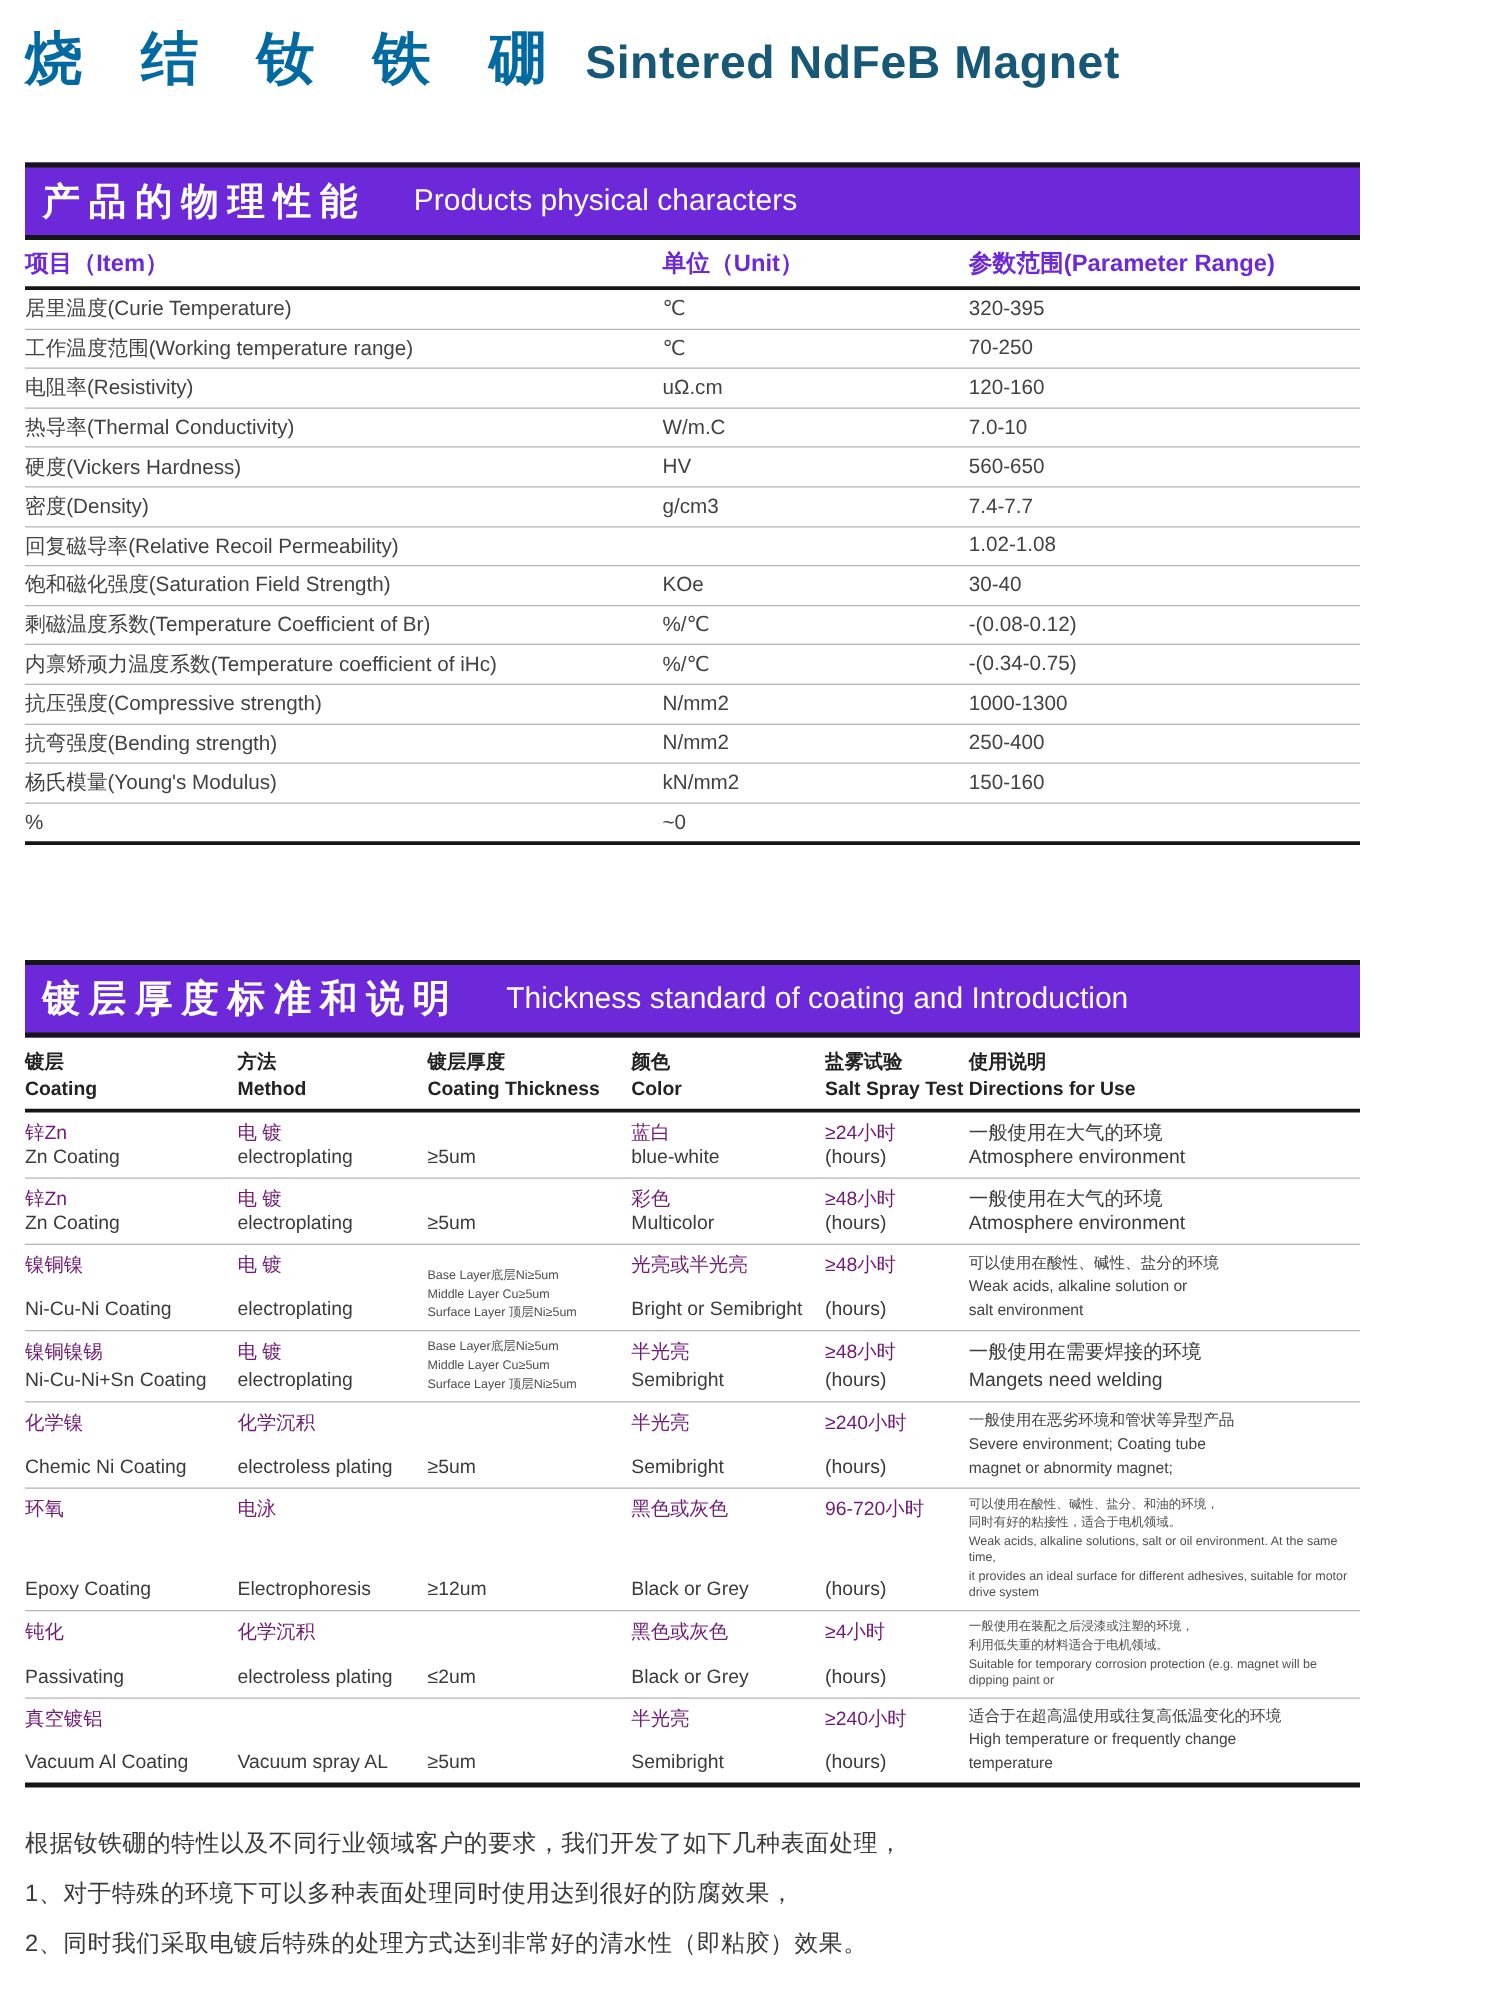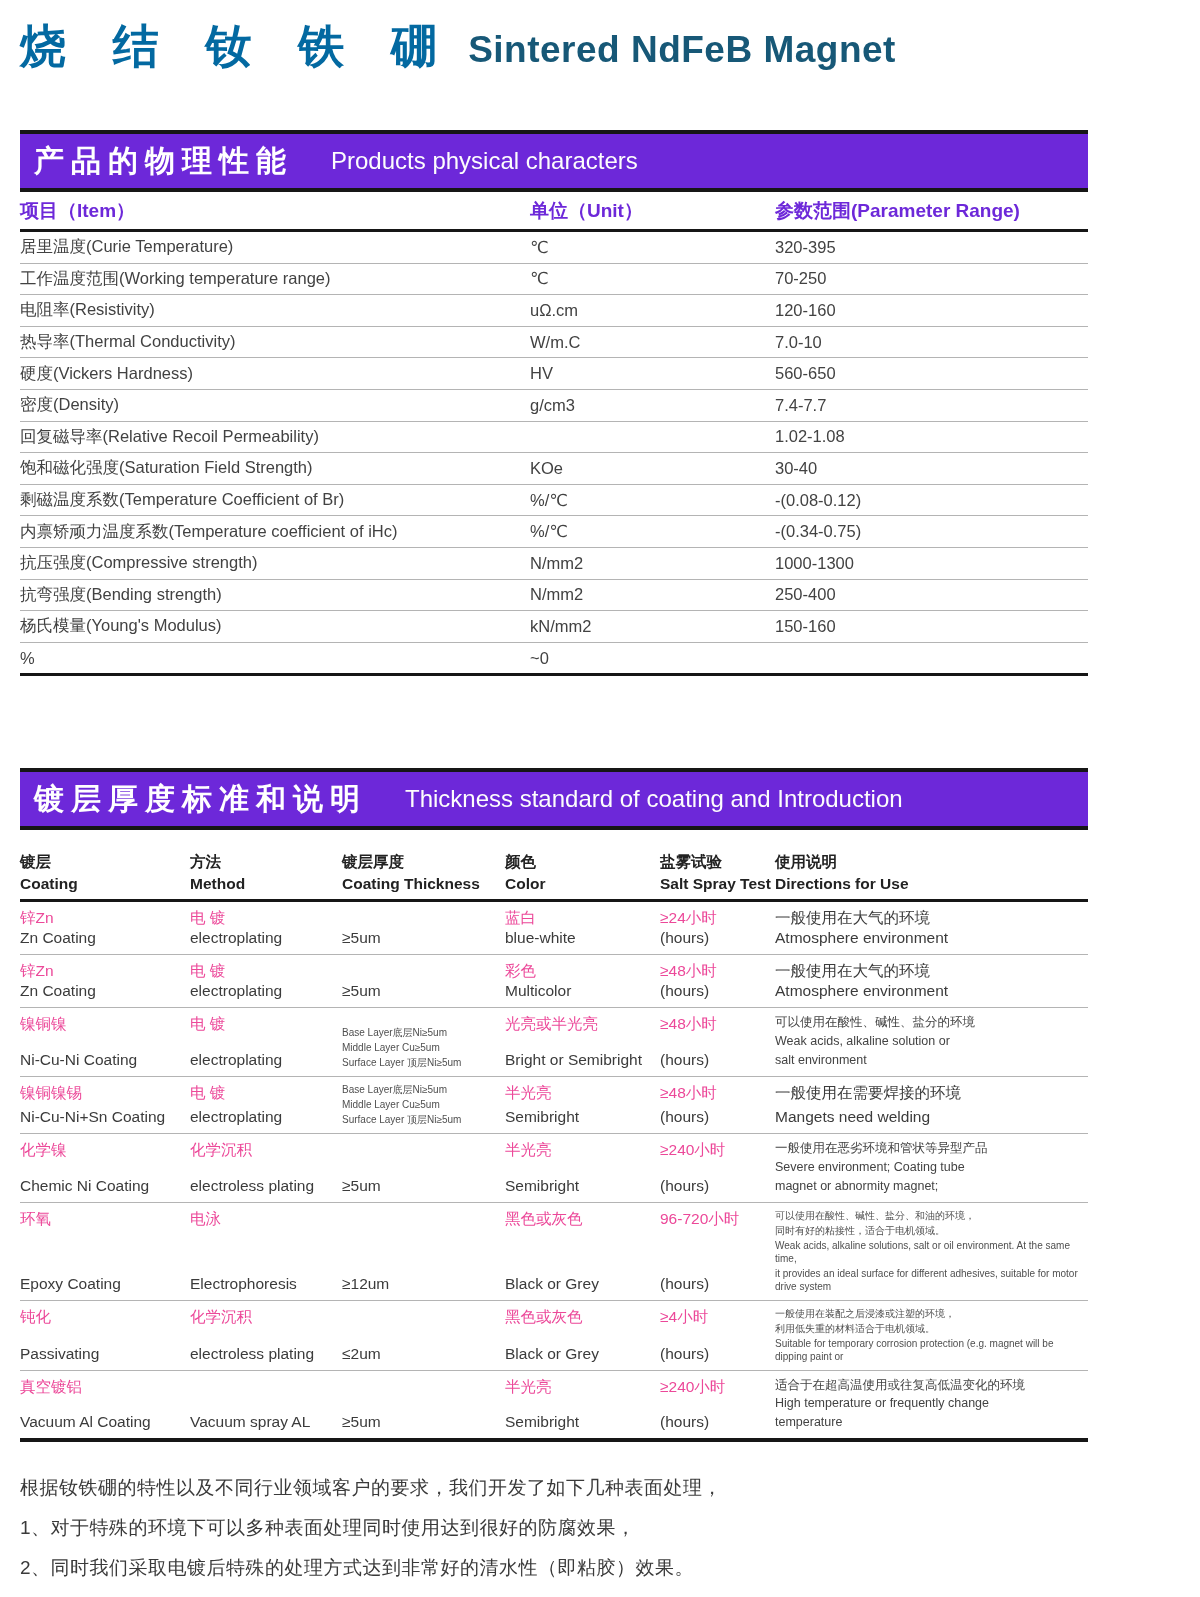"镀层" .t2-head { padding: 20px 0 4px -> 8px 0 4px }
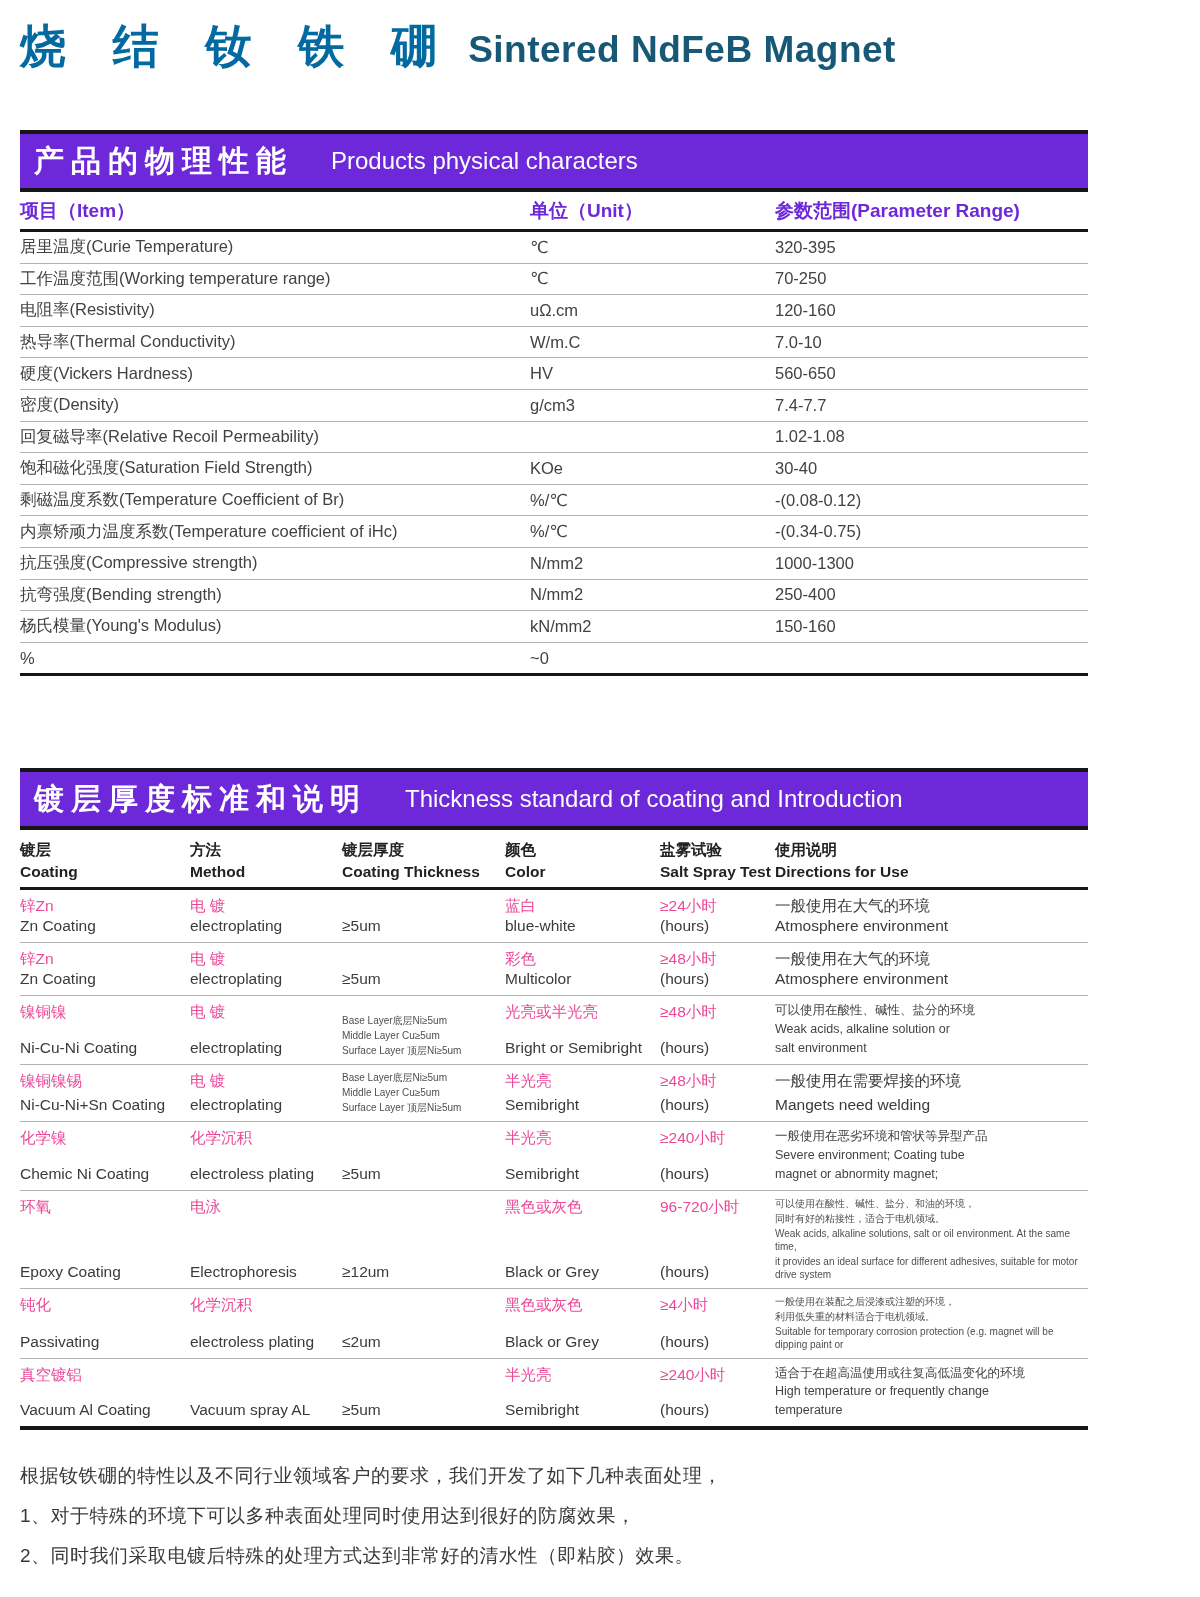"锌Zn" .cell2 .cn { color: #ec4899 -> #701a75 }
